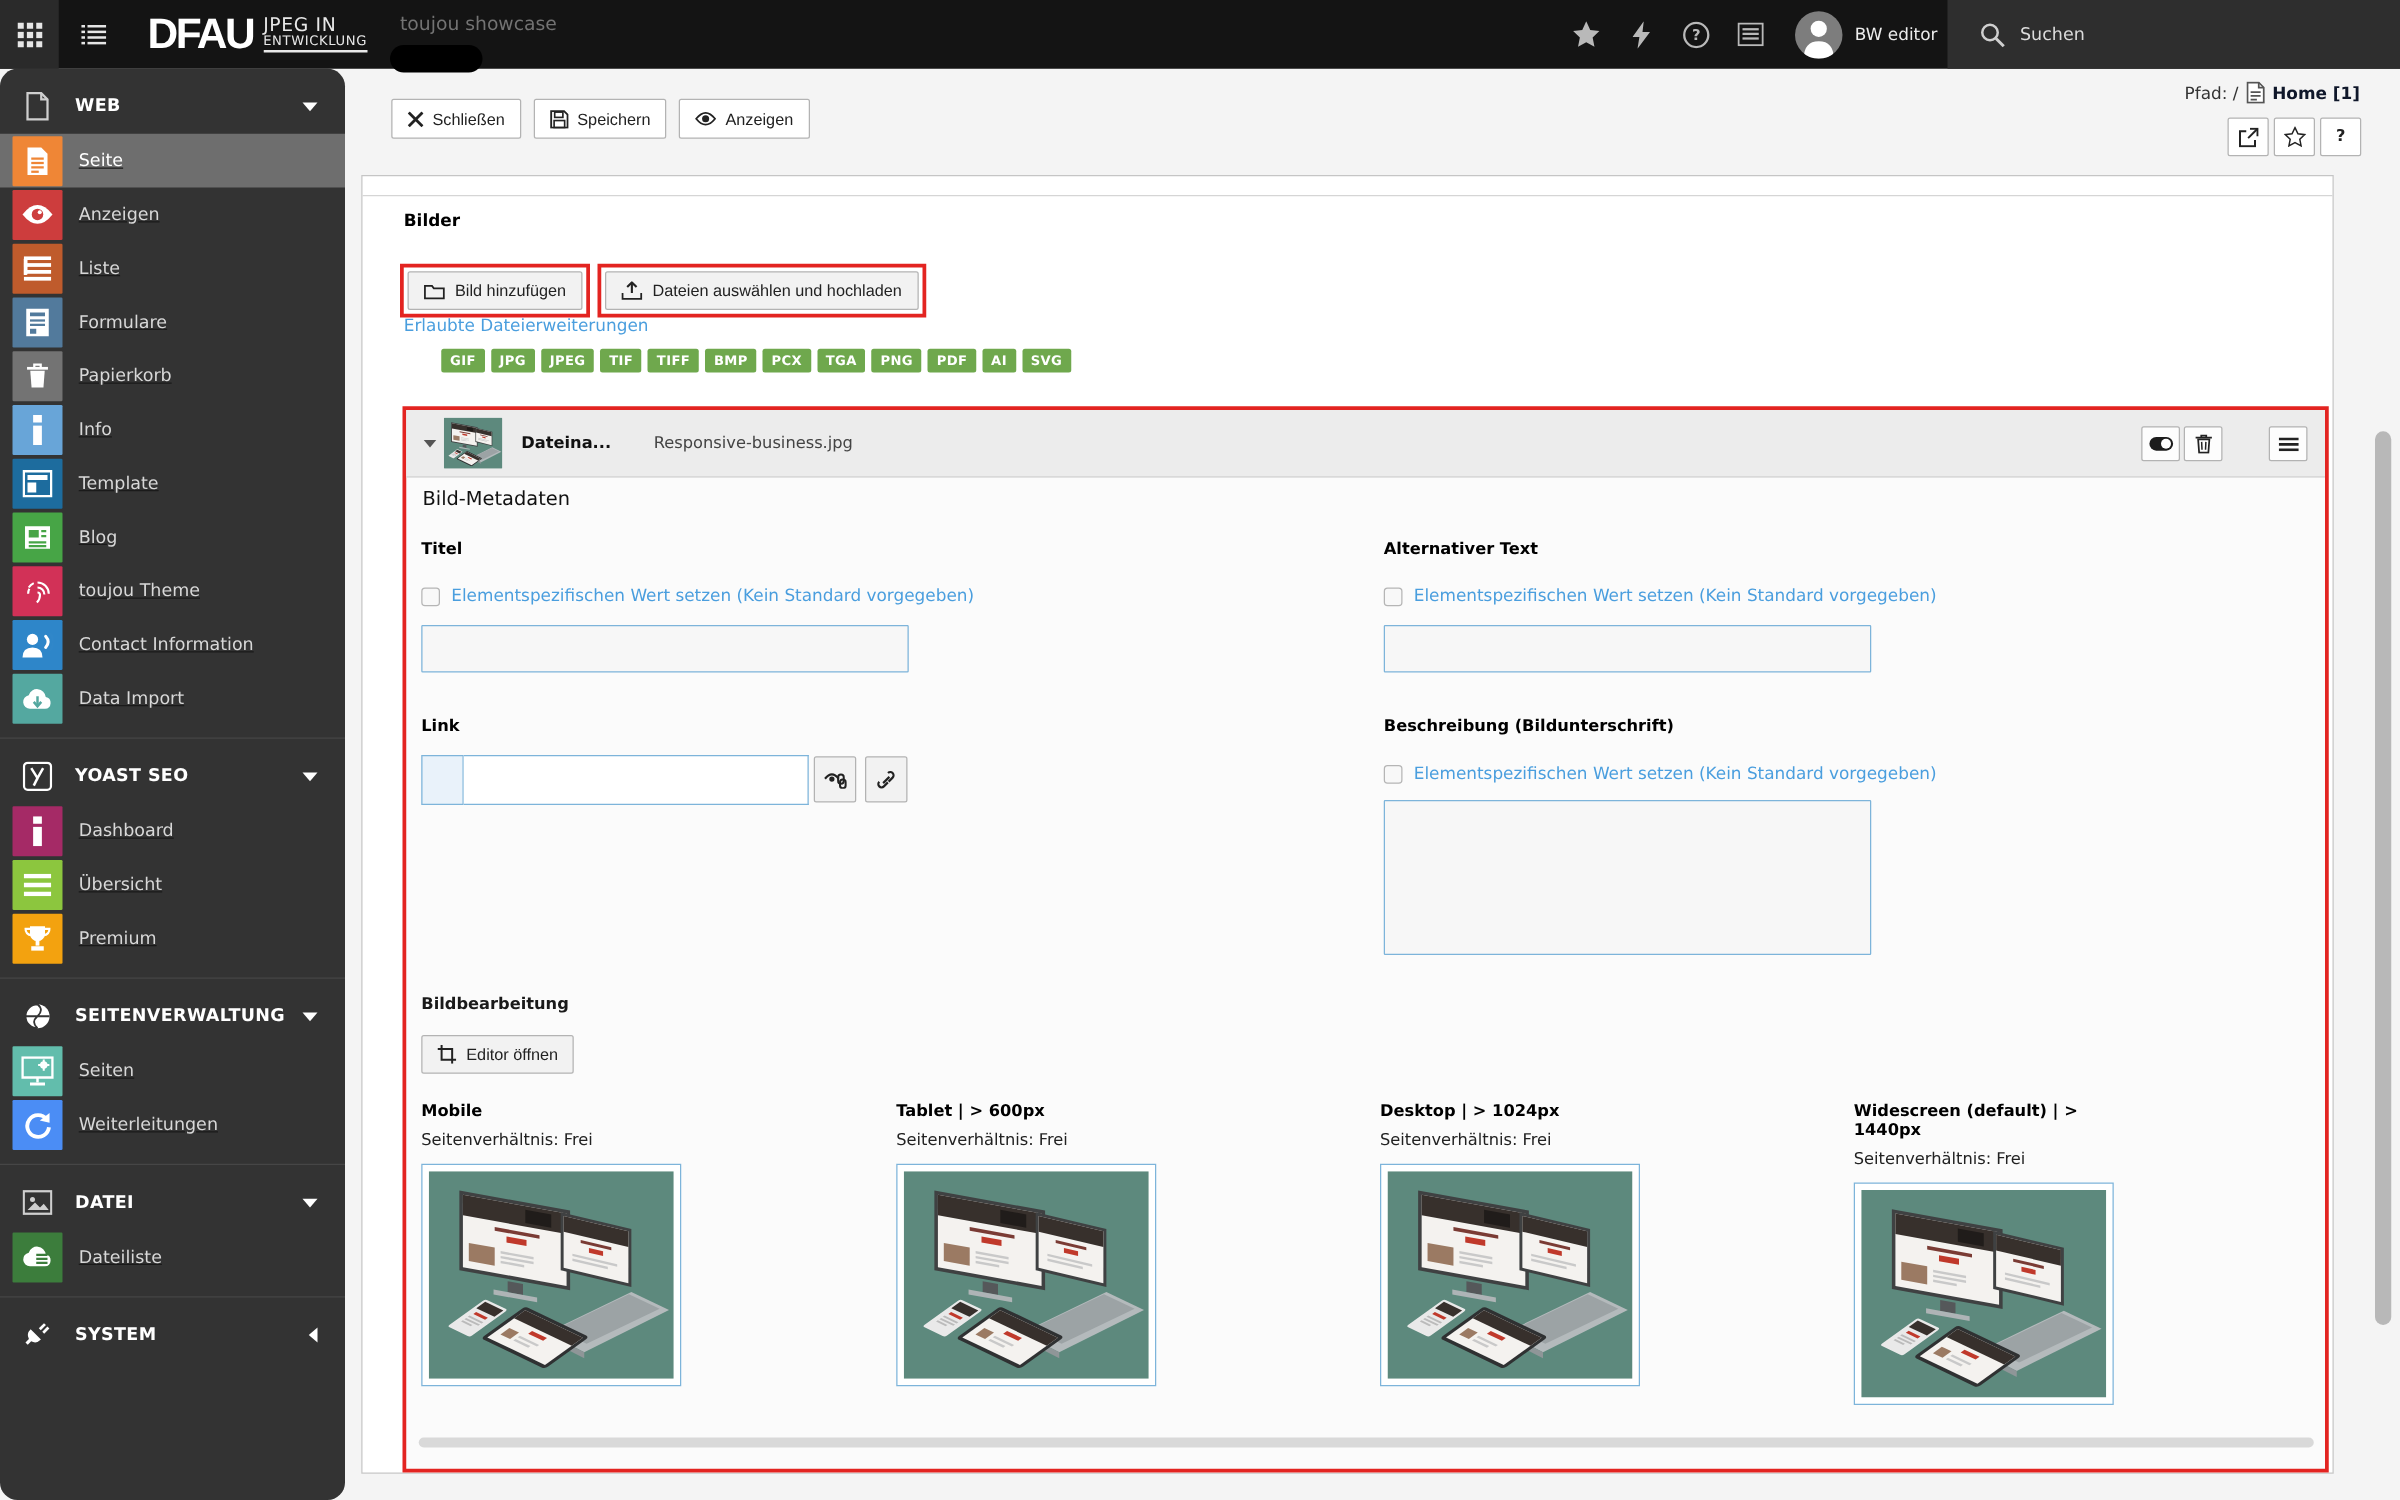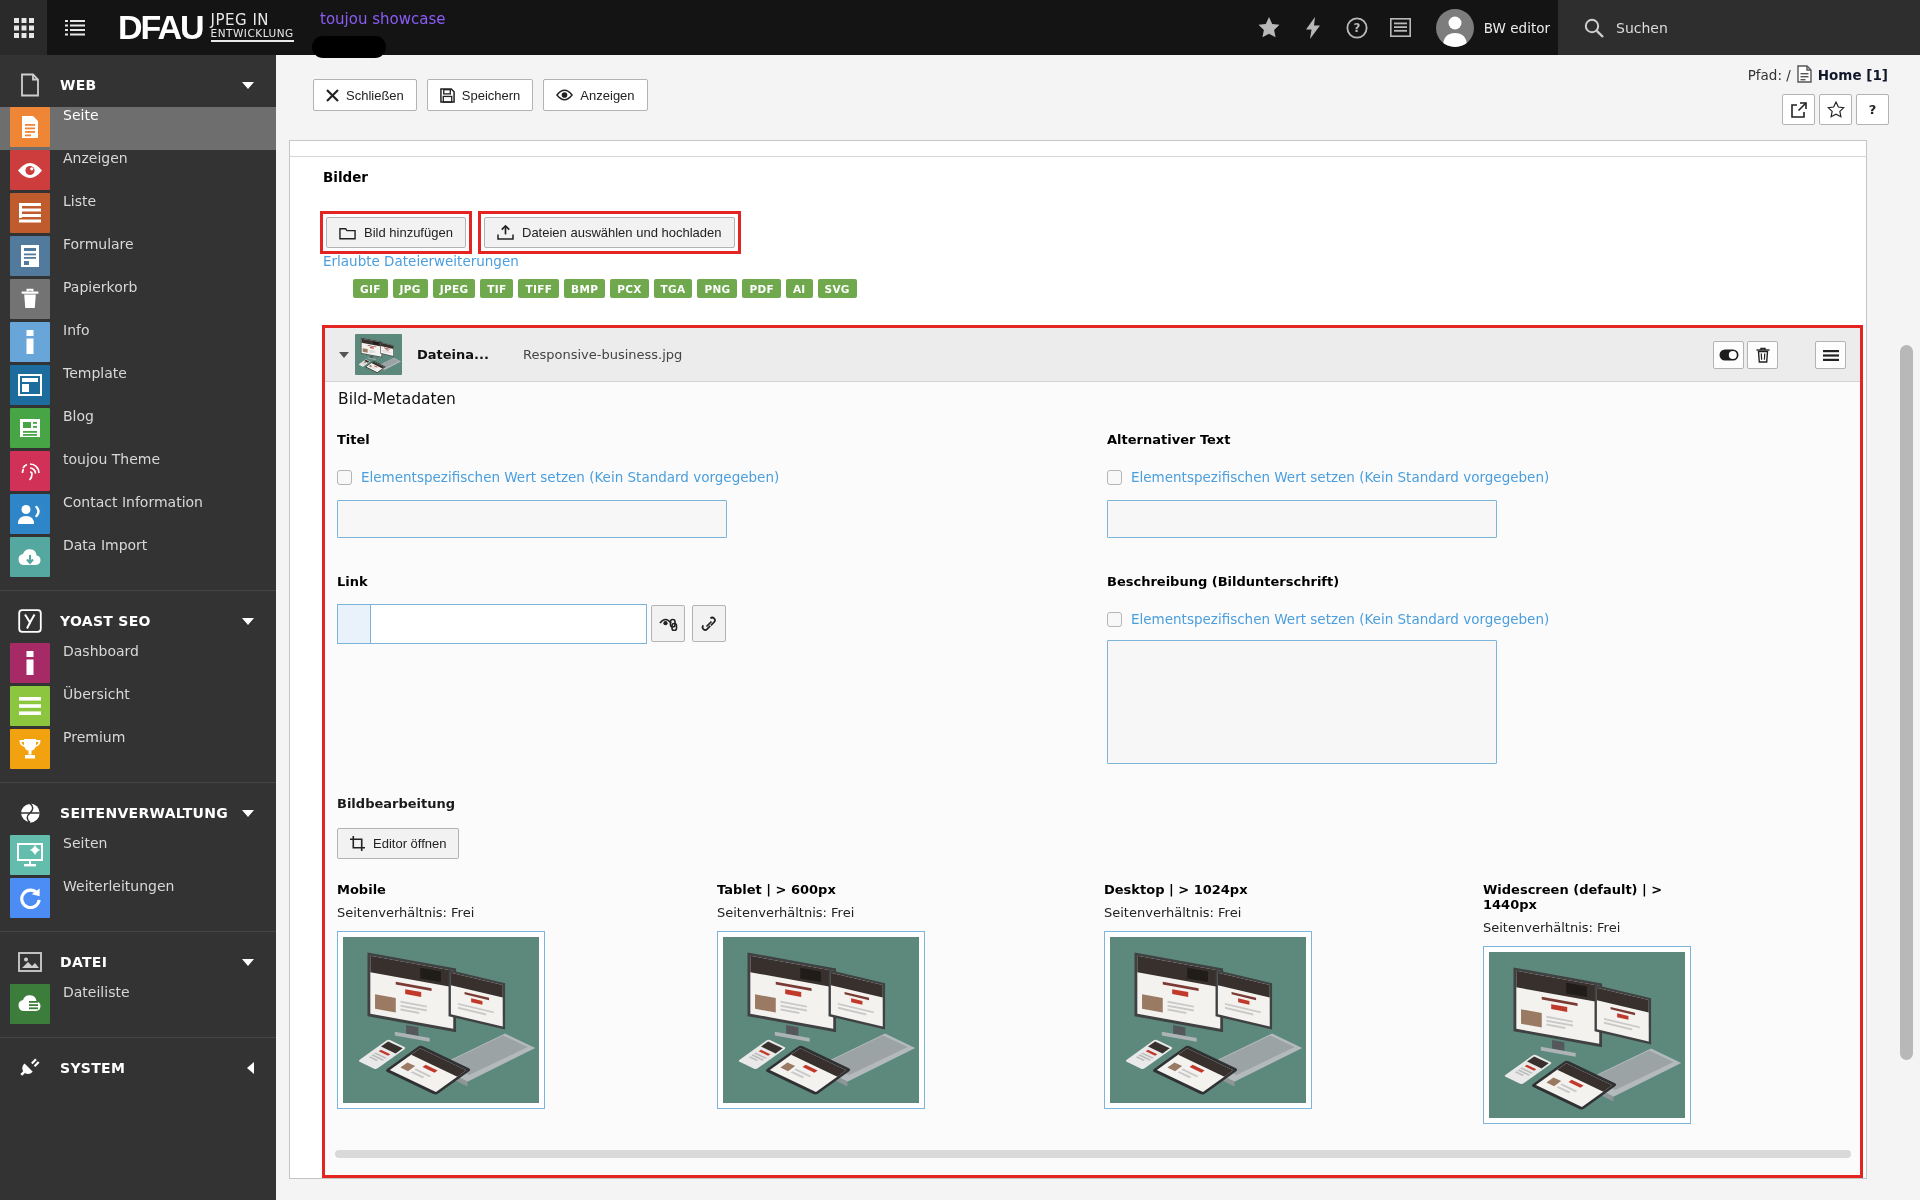"toujou showcase" .site-title { color: #8b5cf6 -> #737373 }
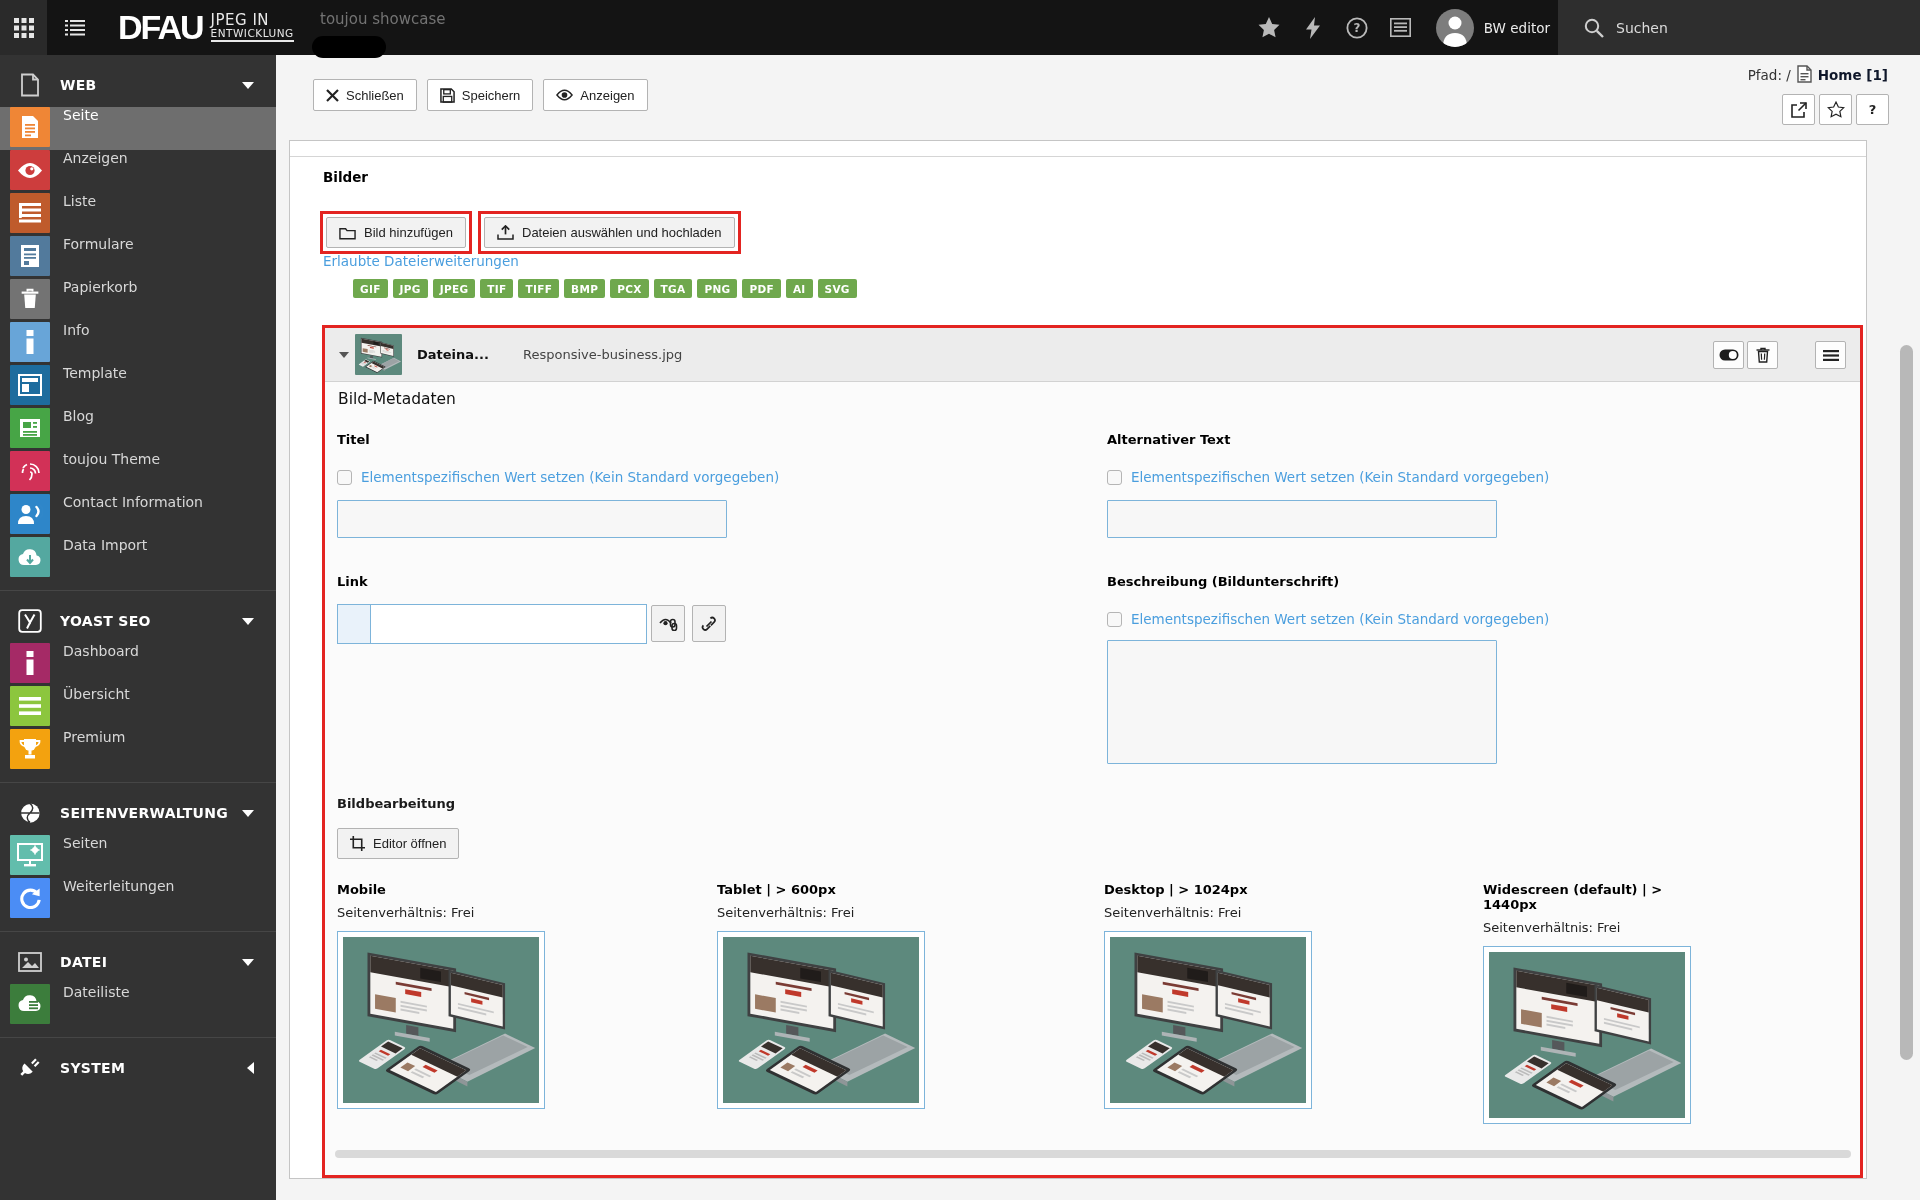"WEB" .sidebar { border-radius: none -> 14px }
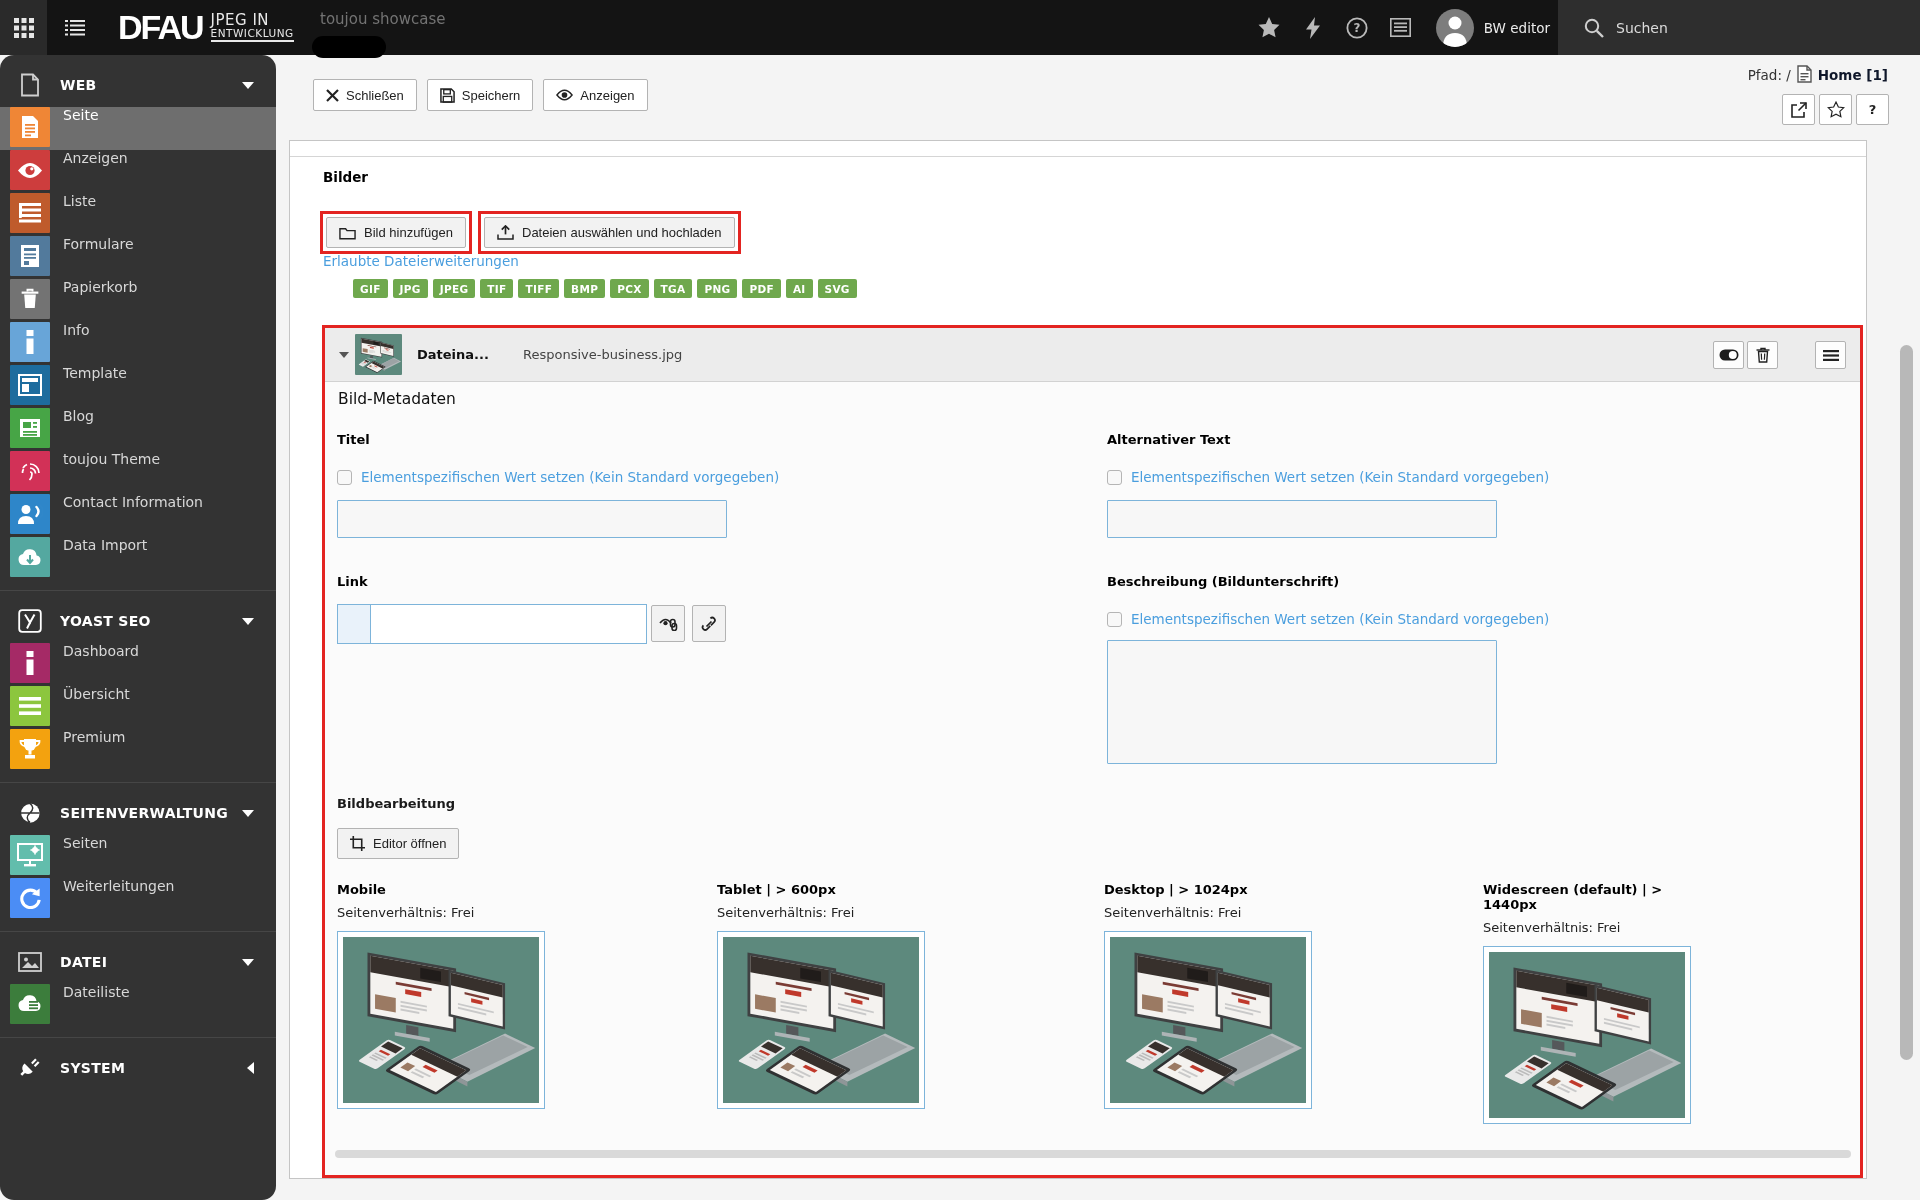"Seite" .sb-item { align-items: flex-start -> center; text-decoration: none -> underline }
